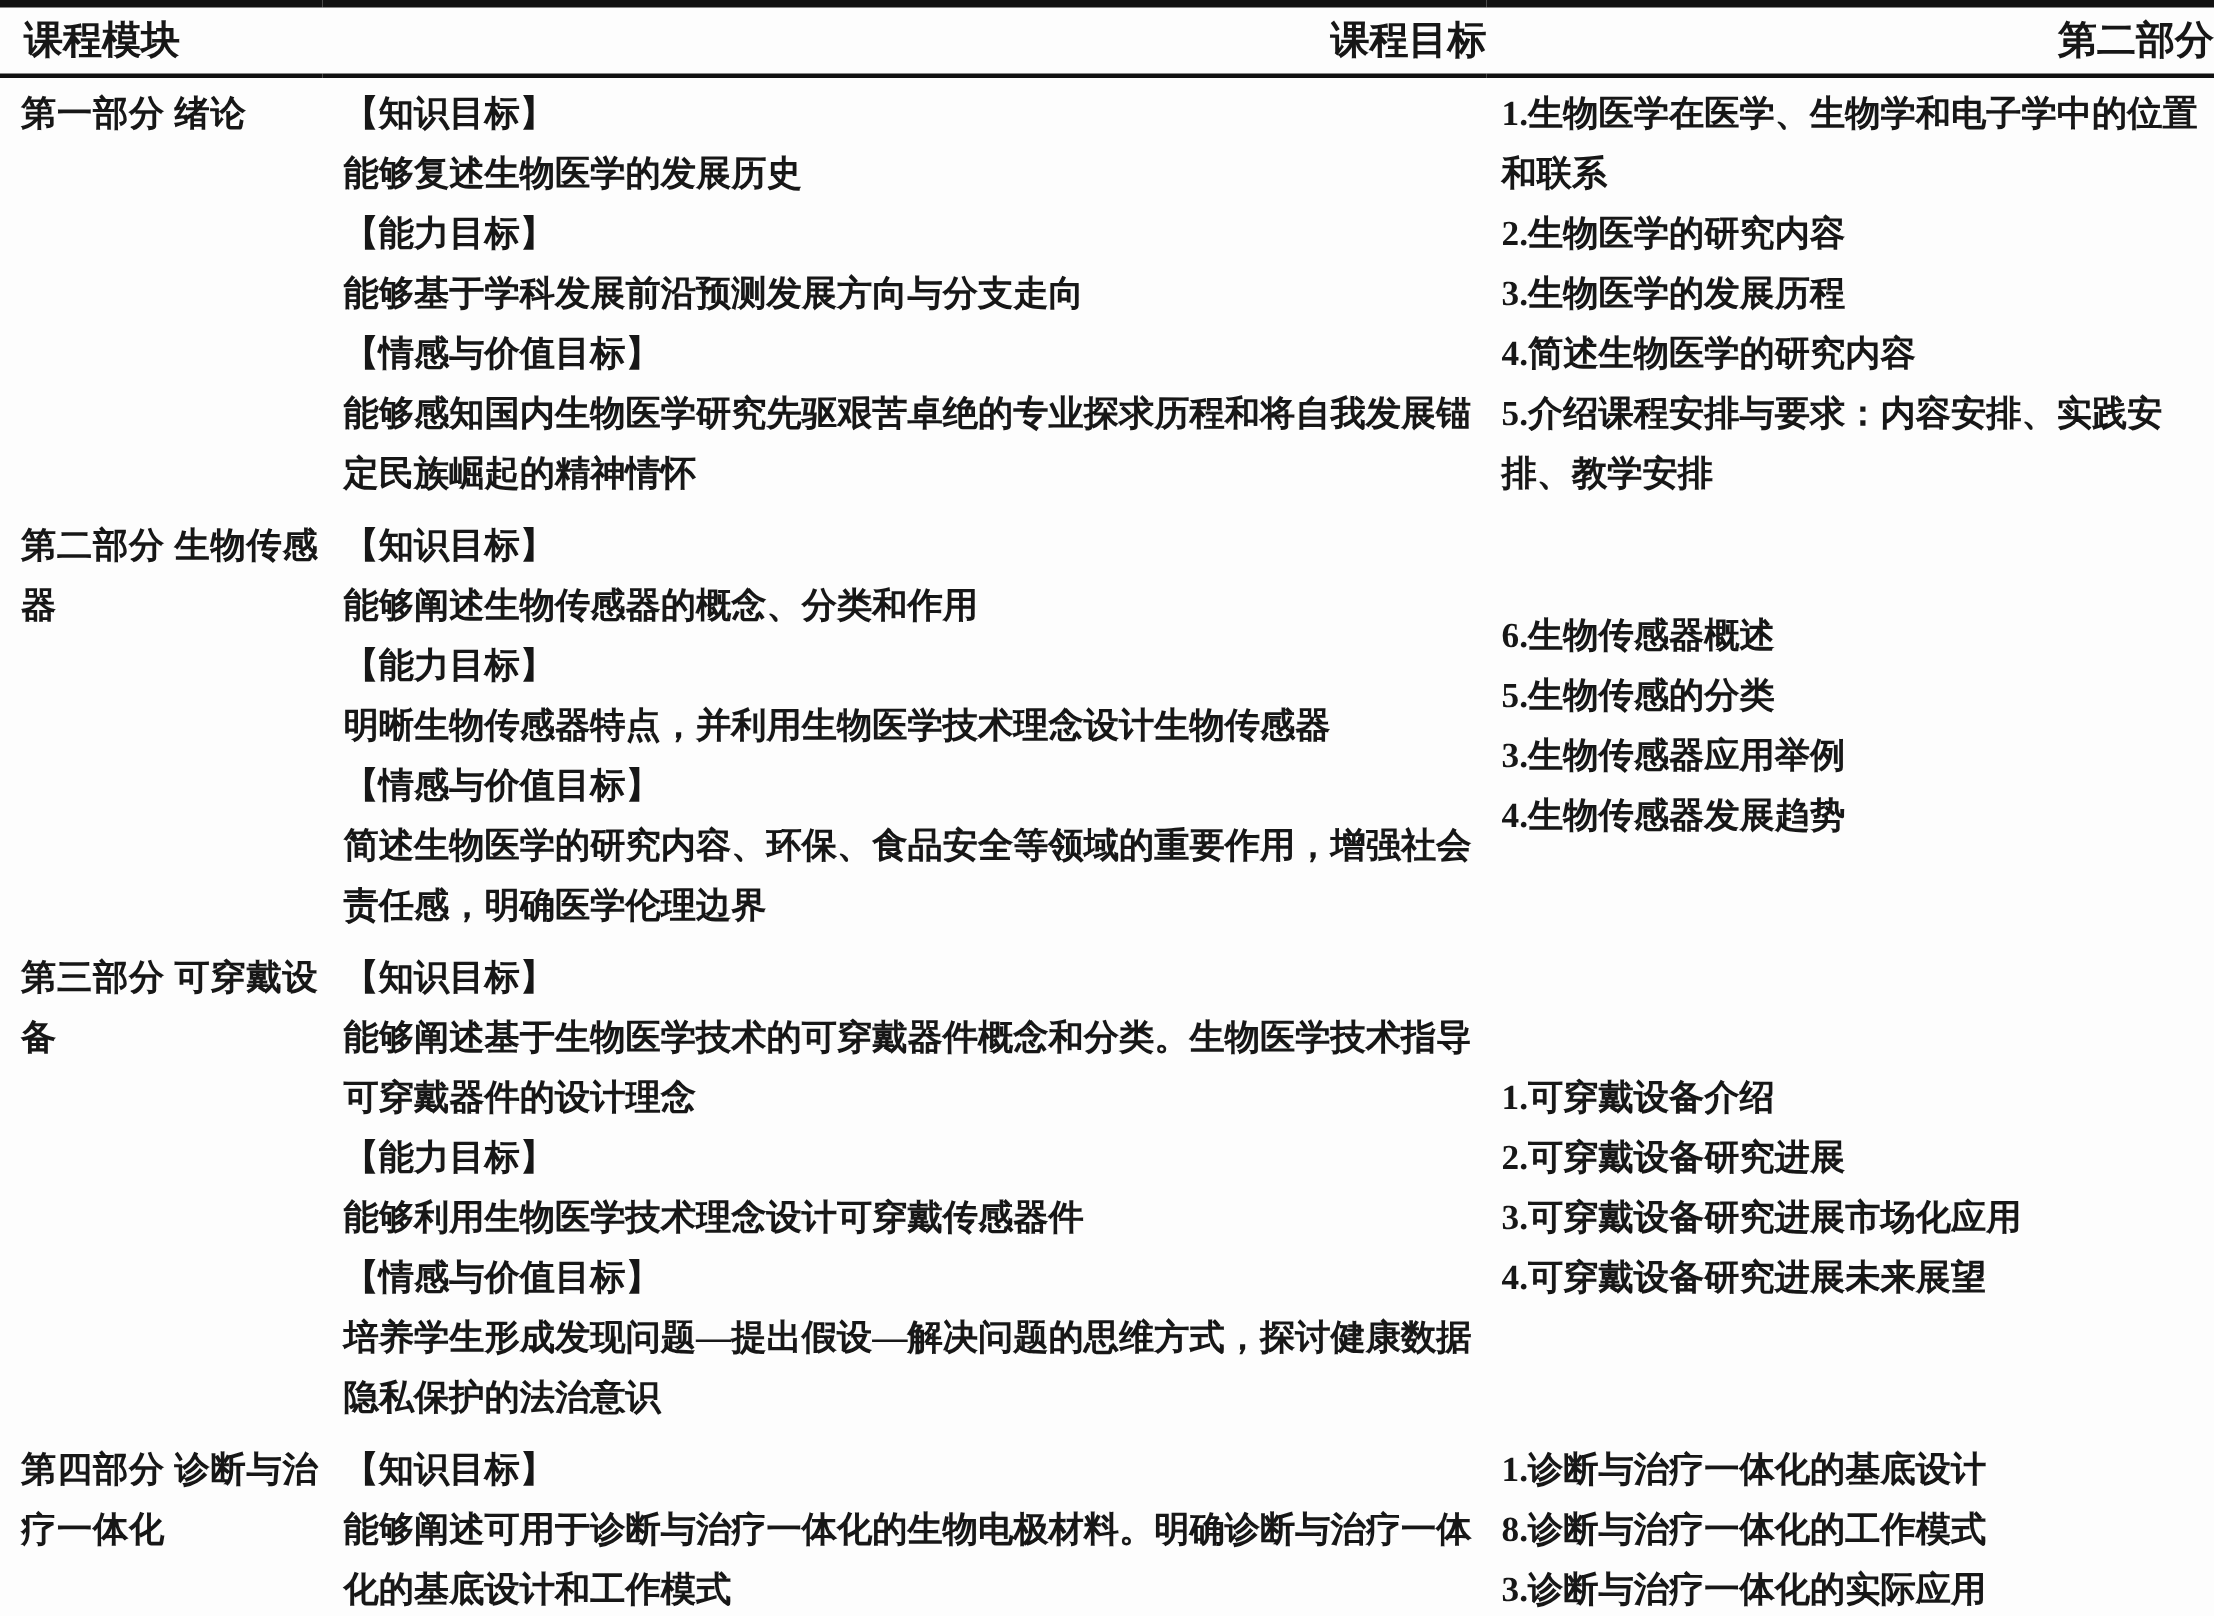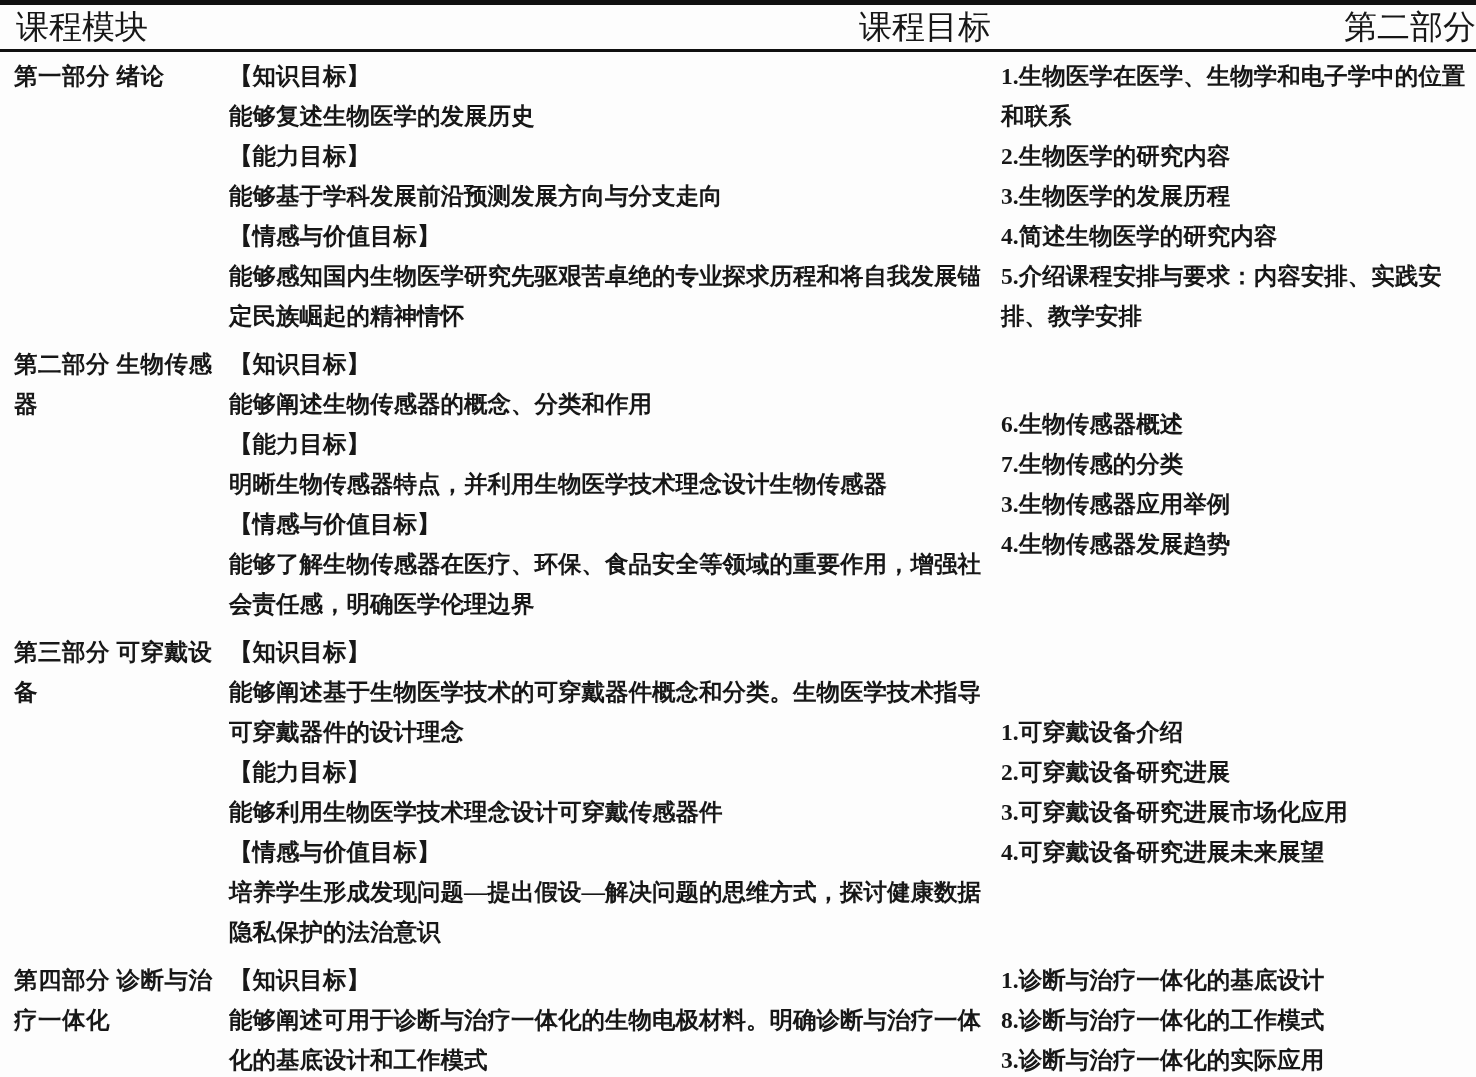"课程模块" thead th { font-size: 33px -> 26px; font-weight: normal -> bold }
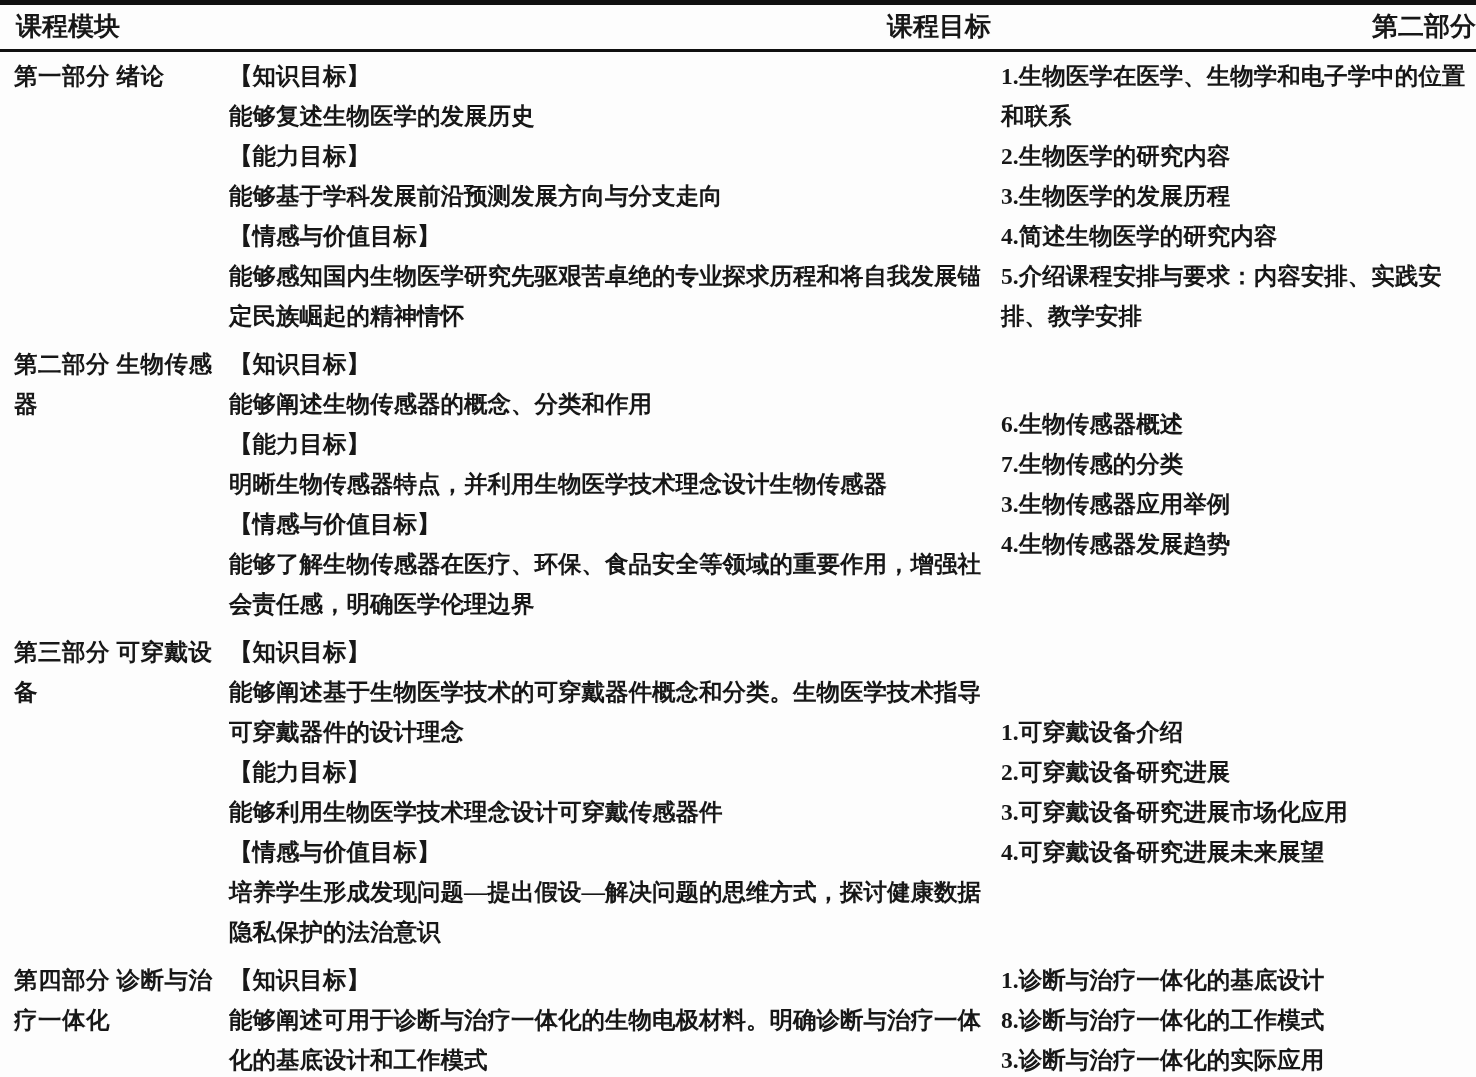"7.生物传感的分类" div.line { text: 7 -> 5 }
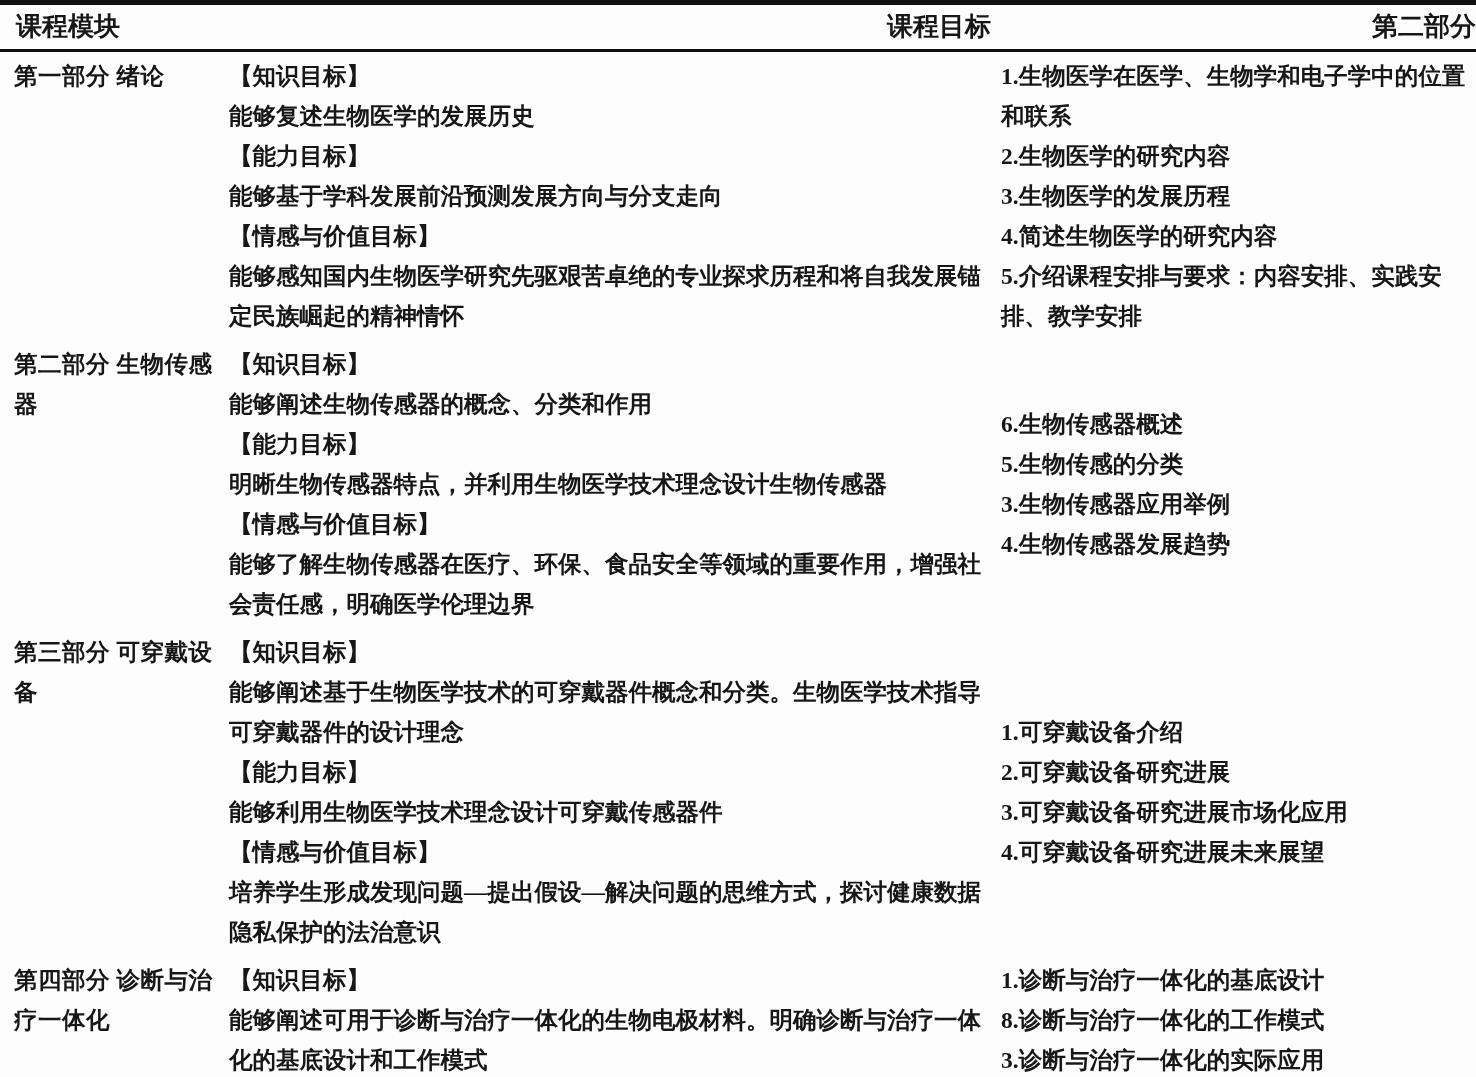"能够了解生物传感器在医疗、环保、食品安全等领域的重要作用，增强社会责任感，明确医" div.line { text: 能够了解生物传感器在医疗 -> 简述生物医学的研究内容 }
